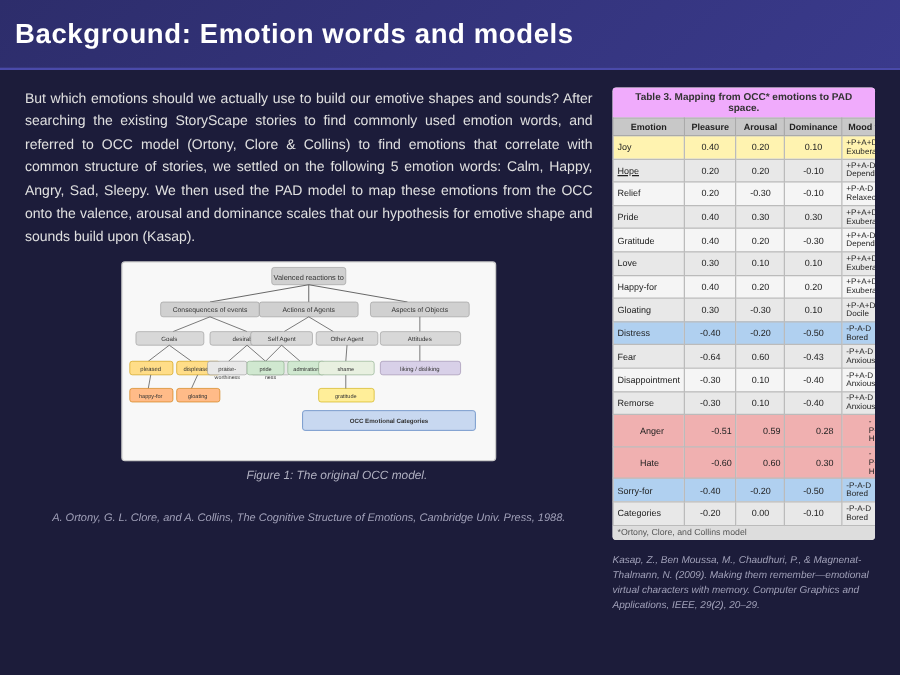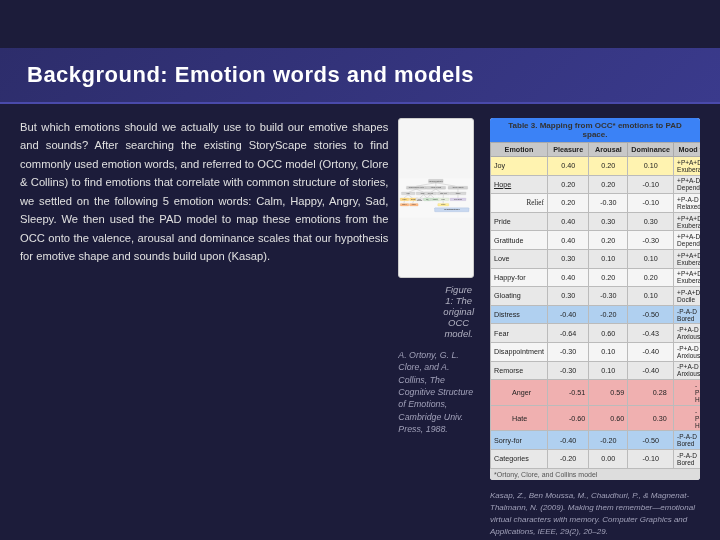"Background: Emotion words and models" .header { margin-top: 48px -> none; padding: 14px 27px -> 14px 12px }
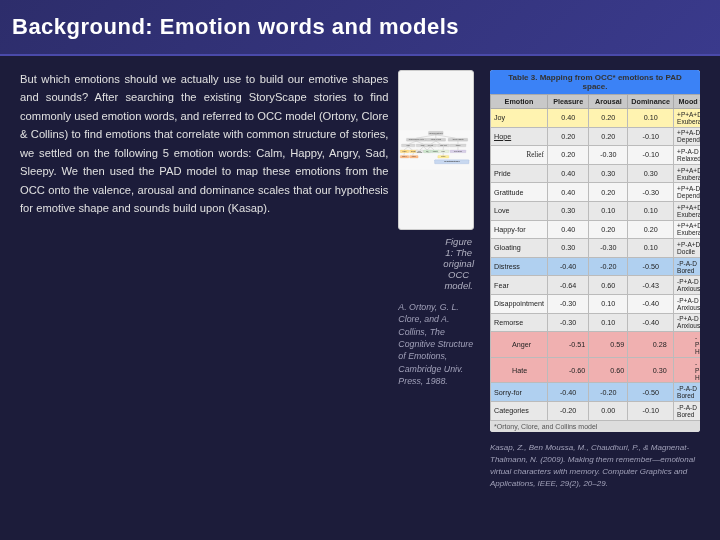"But which emotions should we" .left-col { flex-direction: none -> column }
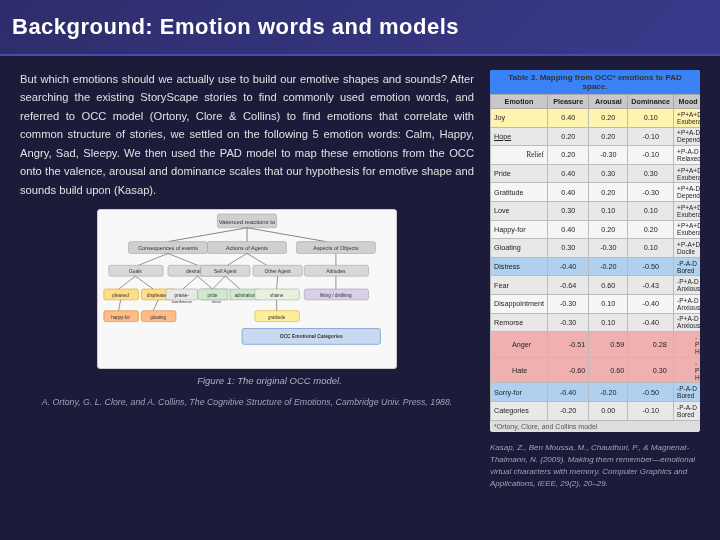"Table 3. Mapping from OCC*" .table-title { background: #3b82f6 -> #f0abfc }
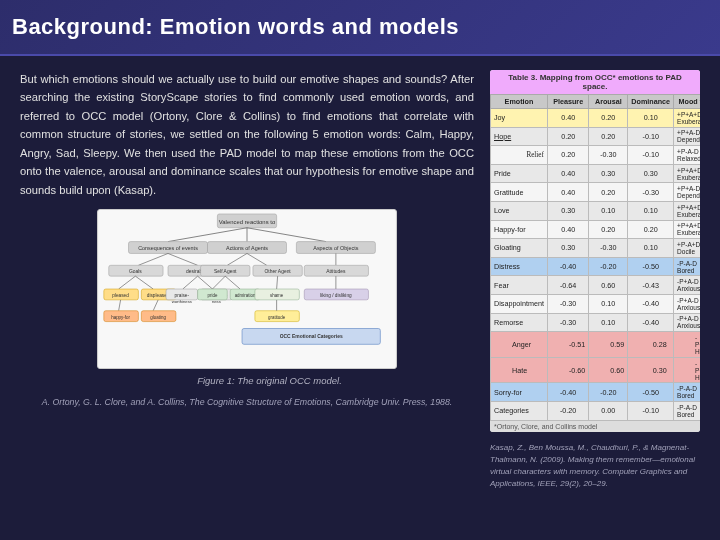"Relief" td { font-family: Liberation Serif, serif -> none; text-align: right -> left }
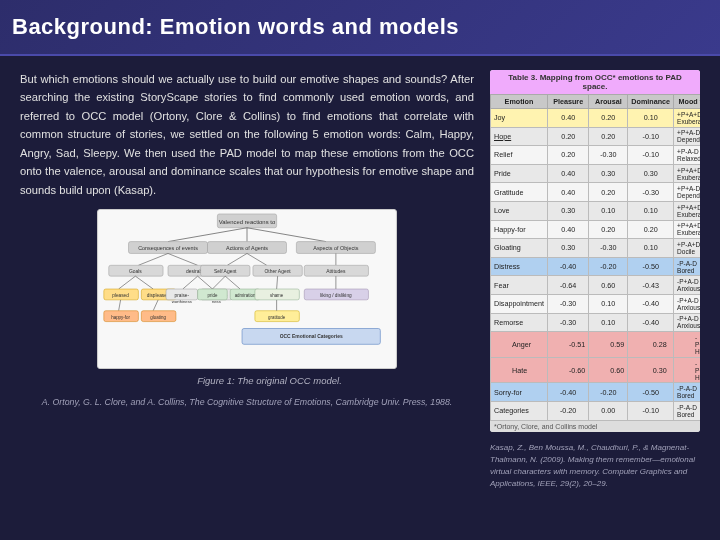"A. Ortony, G. L. Clore," .ref-text { margin-top: 4px -> 16px }
